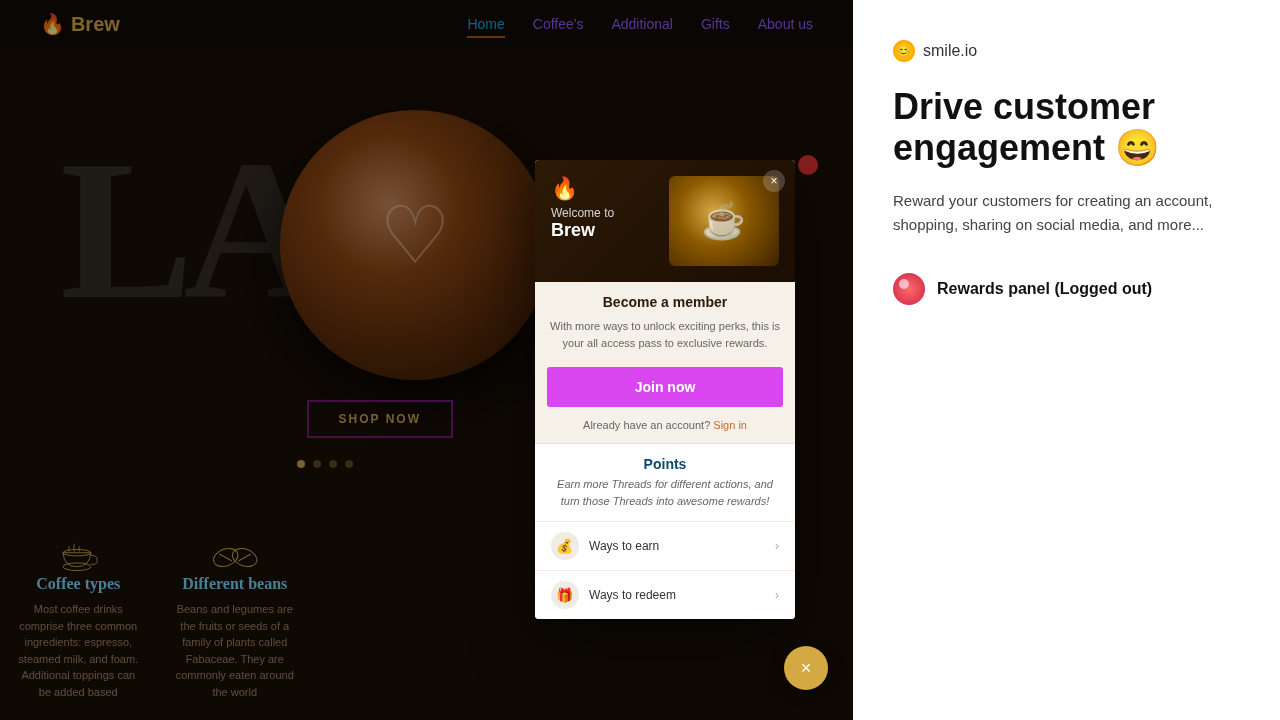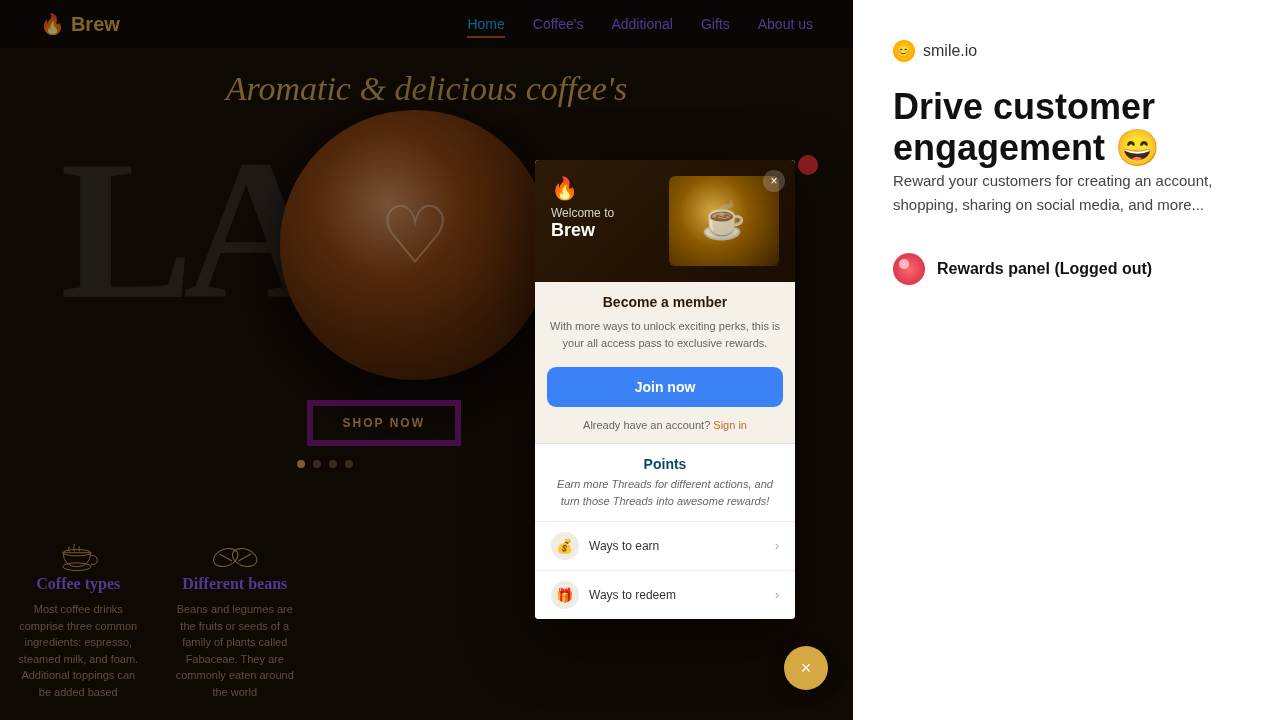"Aromatic & delicious coffee's" div.hero-title { html: <div>Aromatic &amp; delicious coffee's</div> -> none }
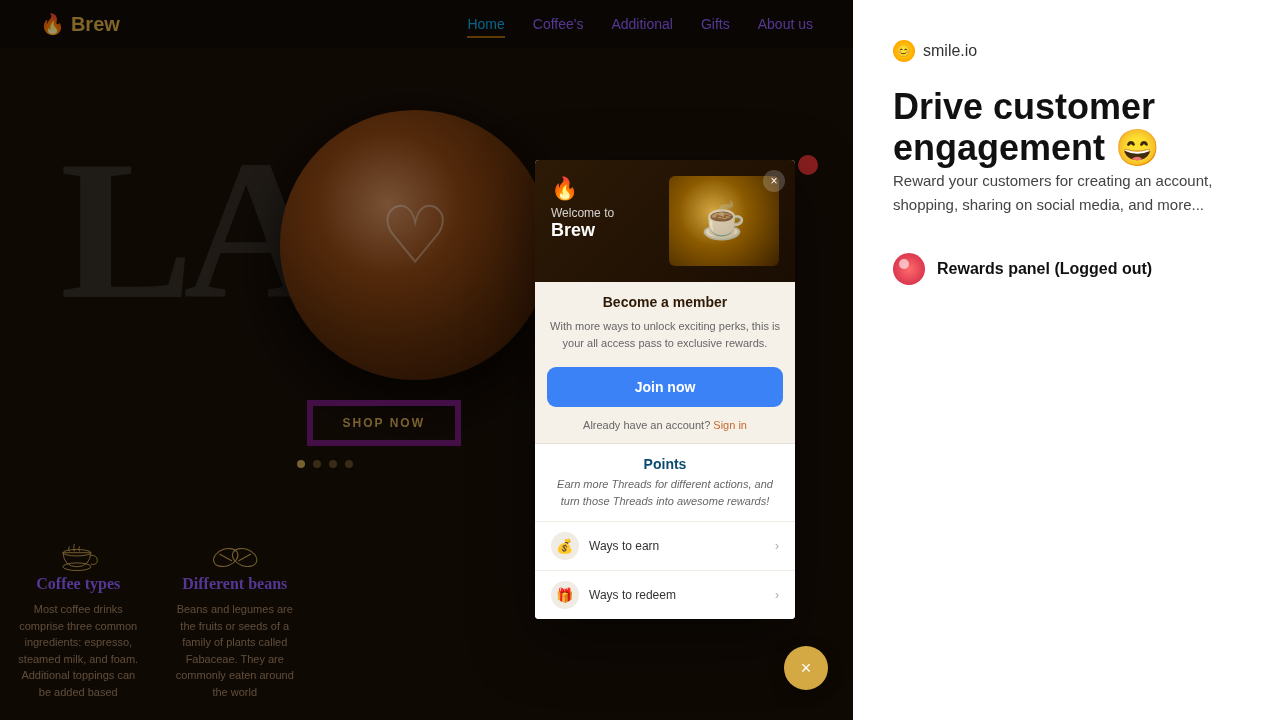"Drive customer" .smileio-headline { margin-bottom: none -> 20px }
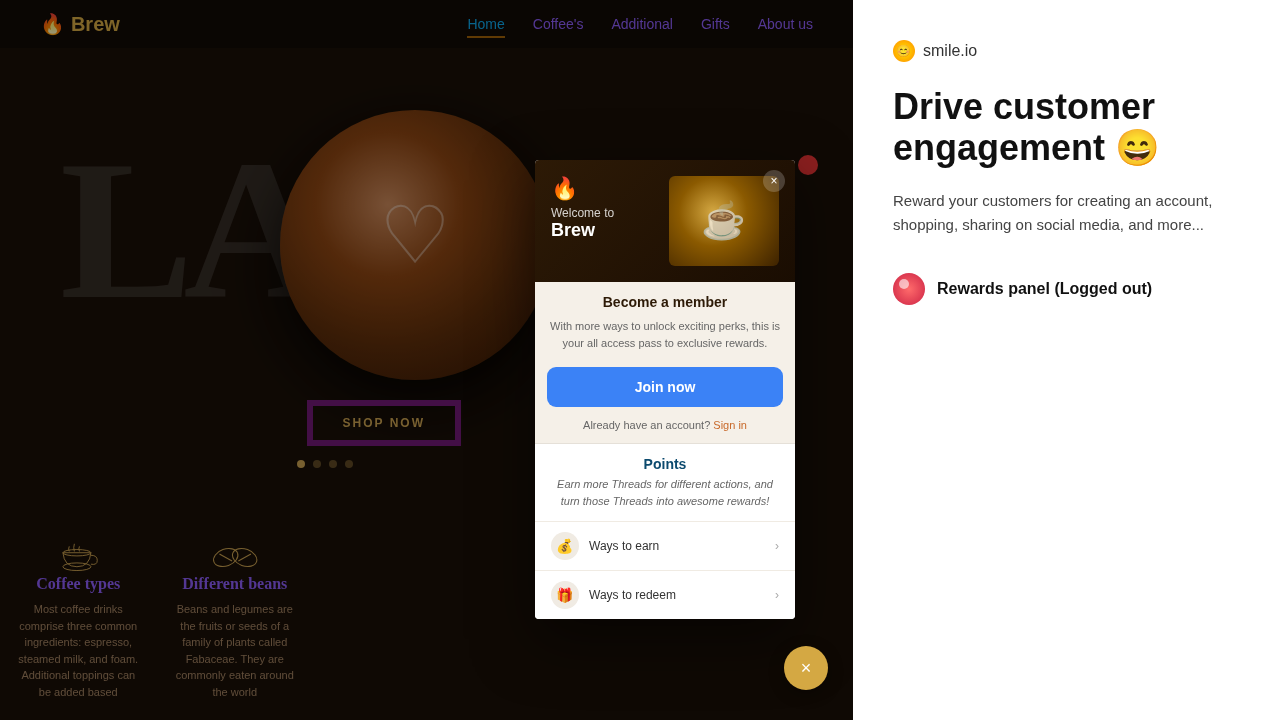"Join now" .modal-join-btn { background: #3b82f6 -> #d946ef; border-radius: 9px -> 3px }
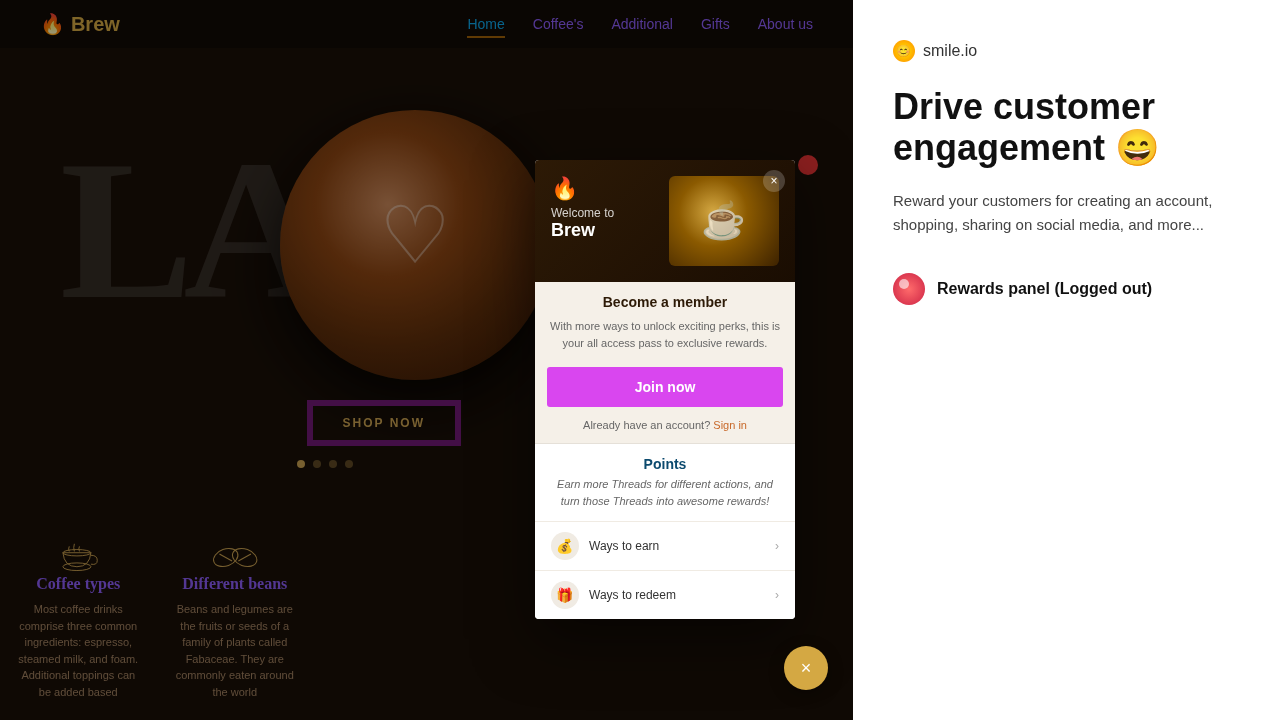"SHOP NOW" .shop-now-btn { border: 6px solid #701a75 -> 2px solid #701a75 }
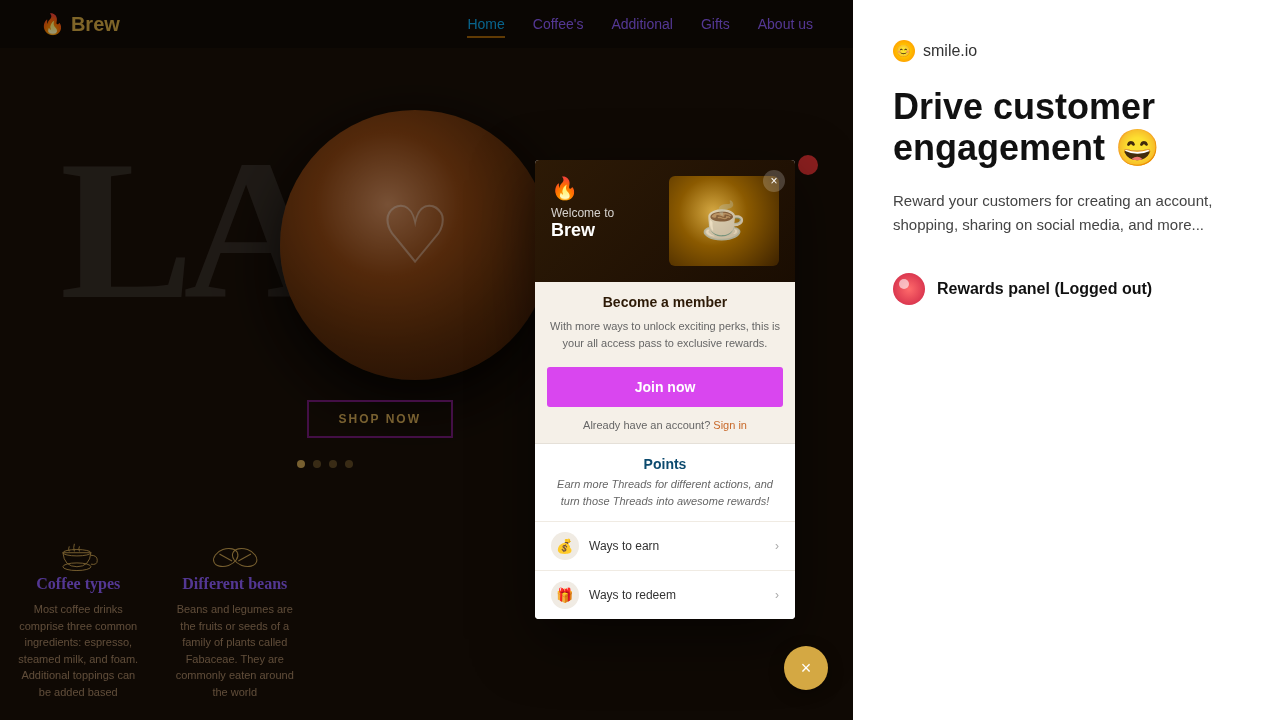"Coffee types" .icon-section h3 { color: #8b5cf6 -> #7dd3fc }
